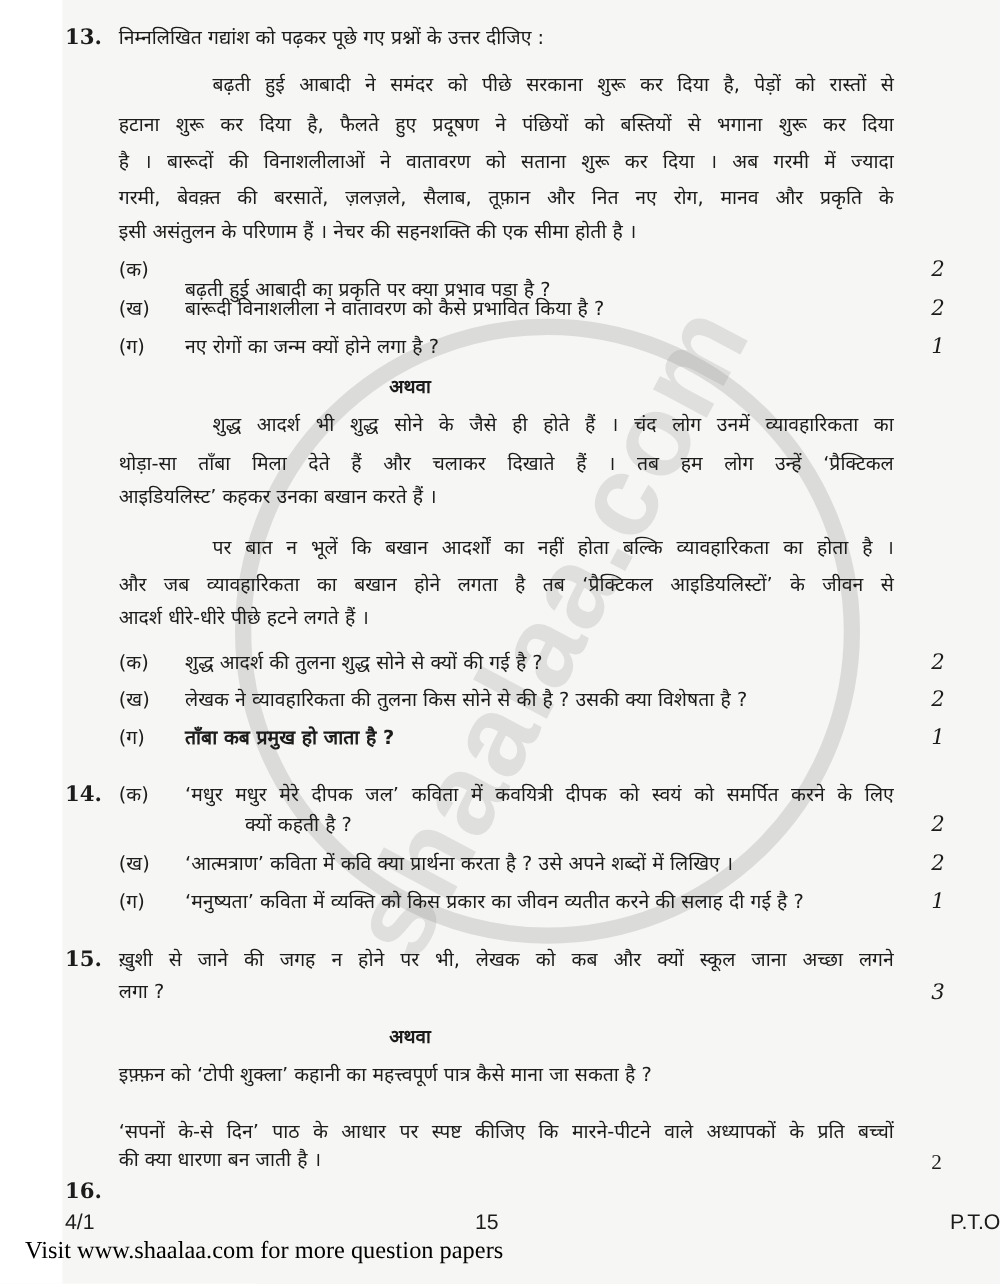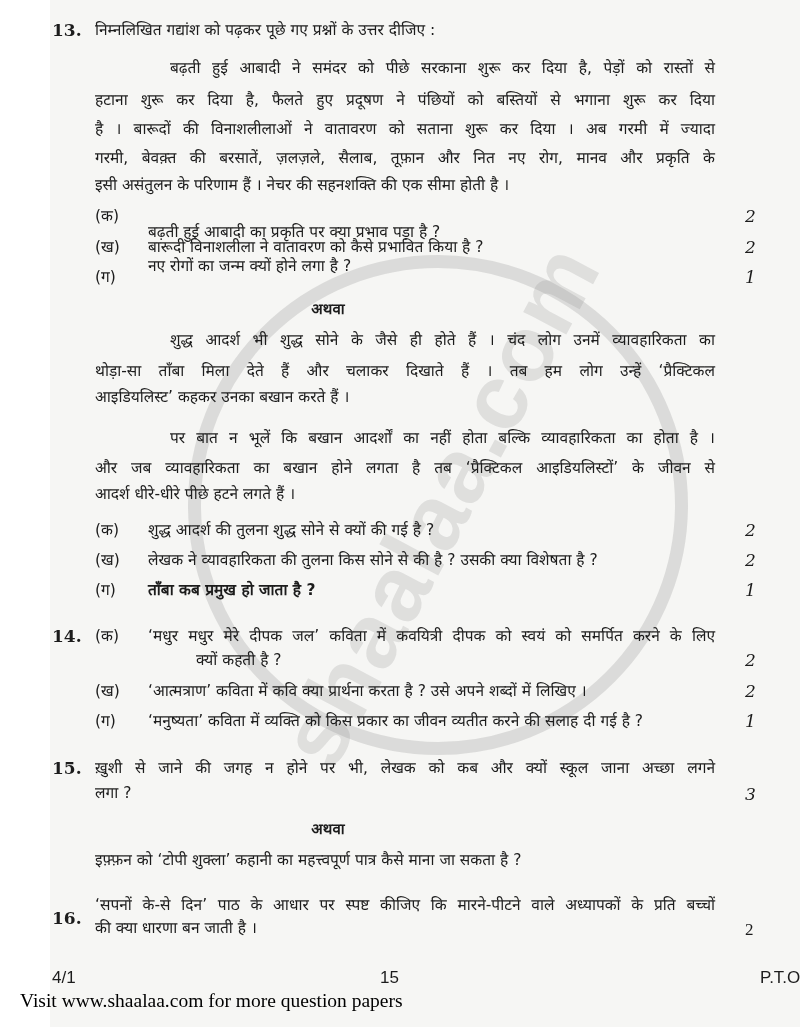"नए रोगों का जन्म क्यों" div.t { top: 256px -> 267px }
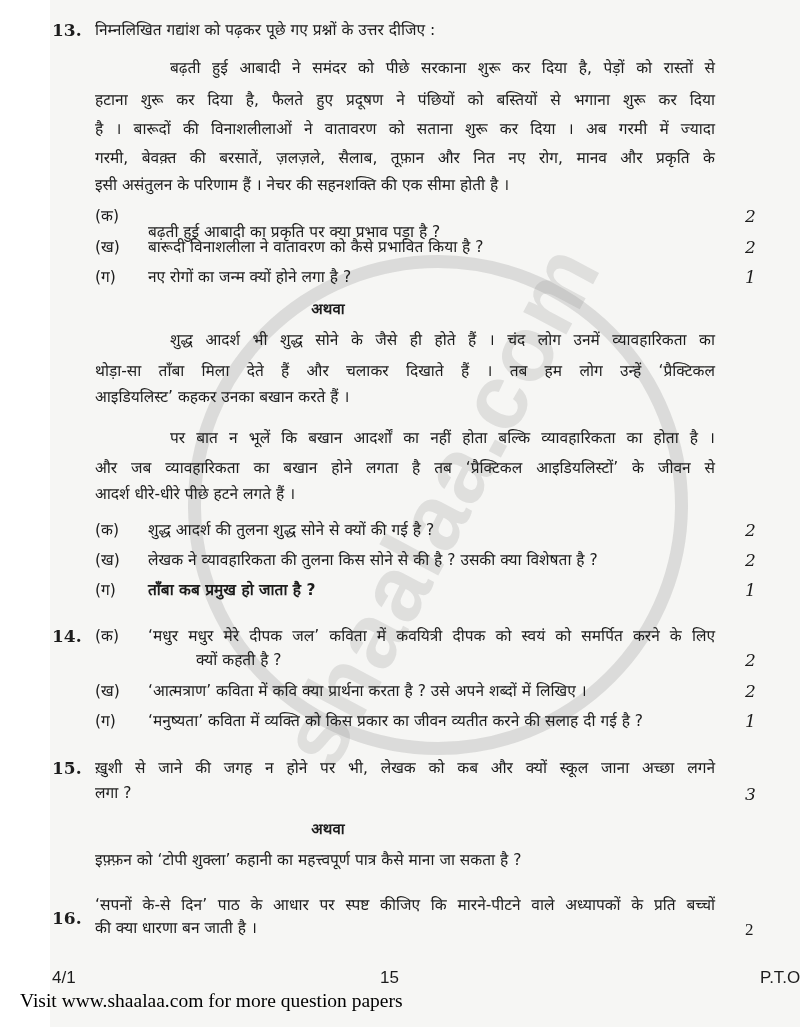"16." div.qnum { top: 908px -> 943px }
